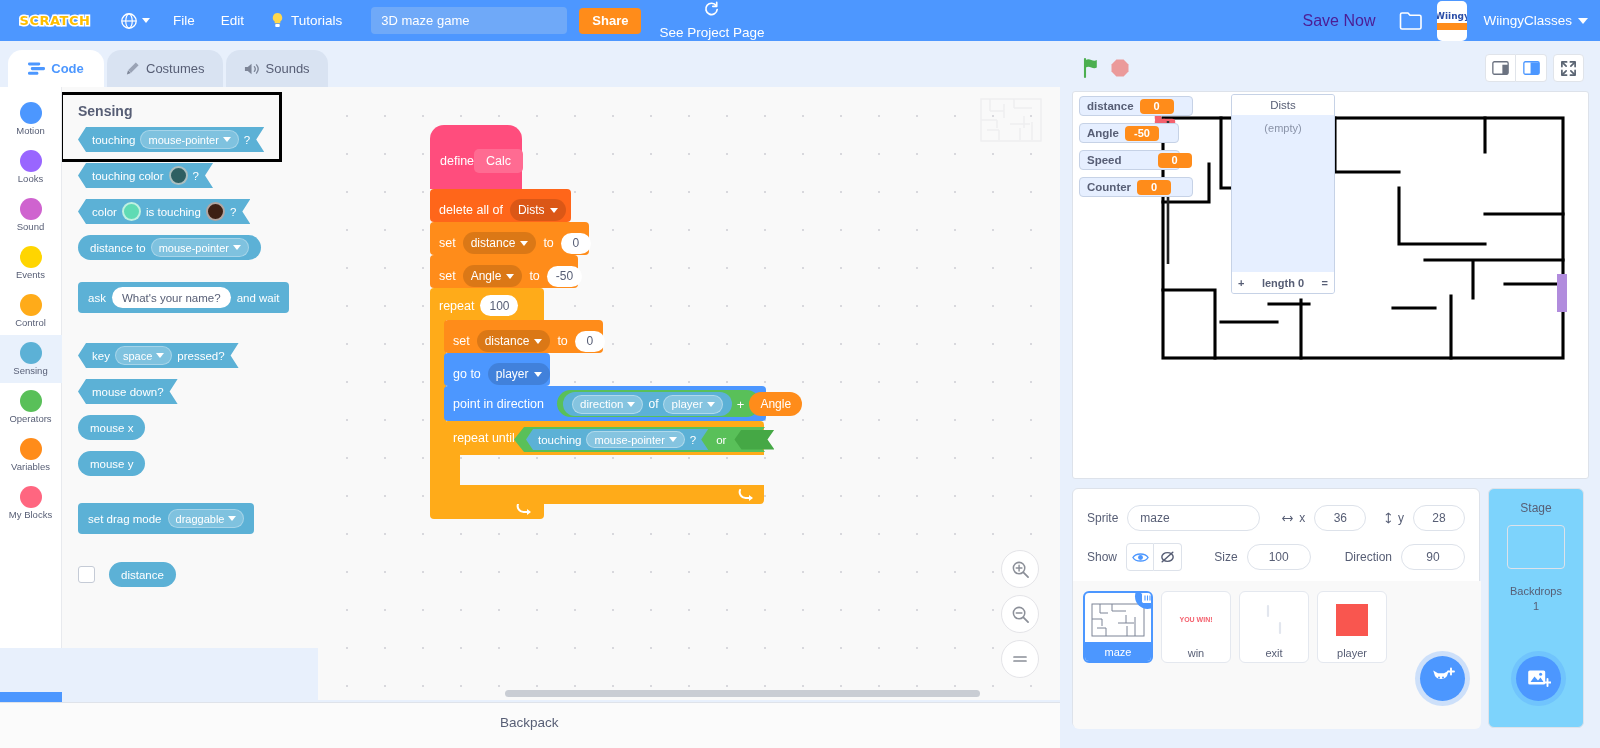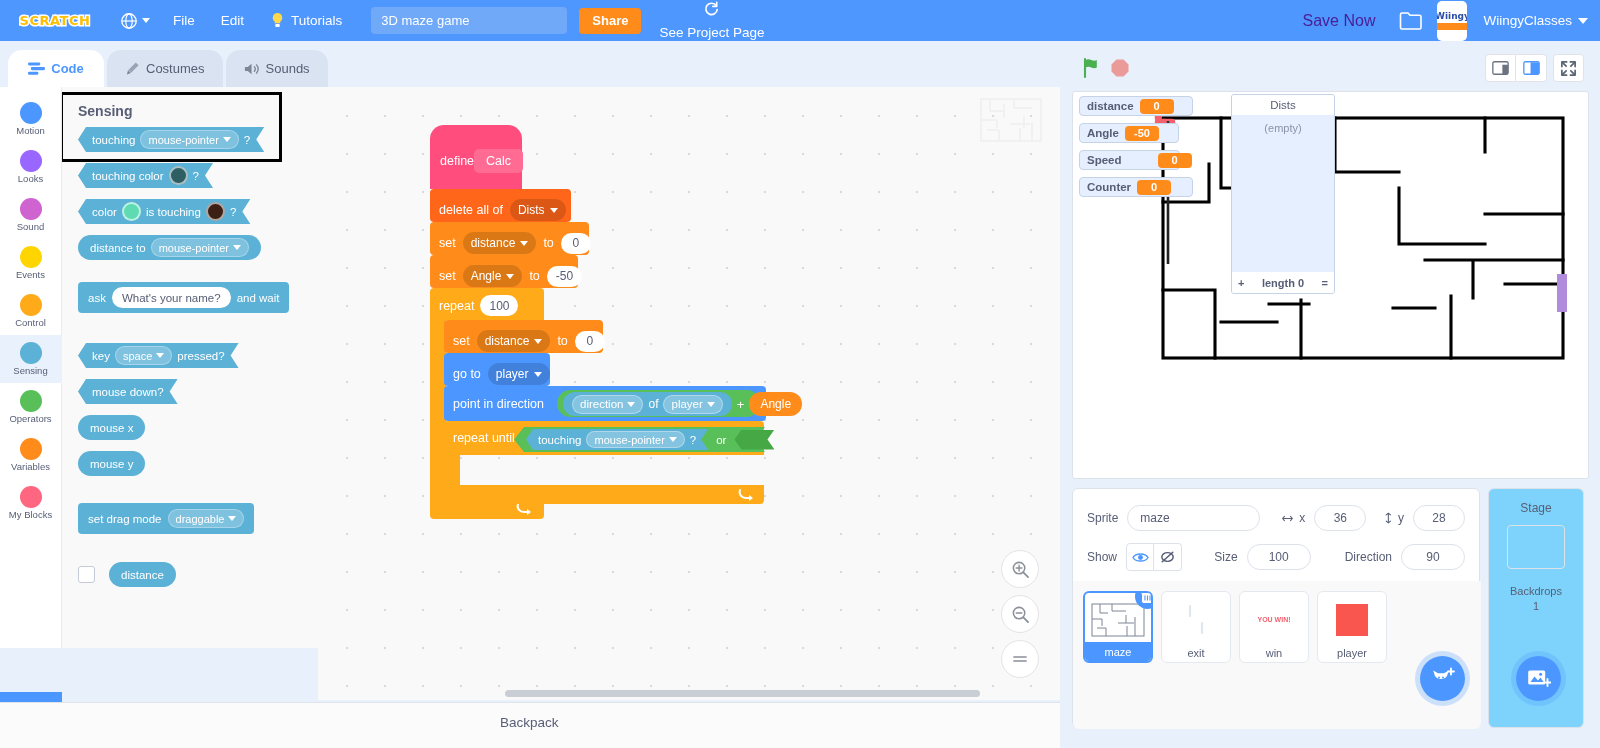"exit" div.spr { order: before "win" -> after "win" }
